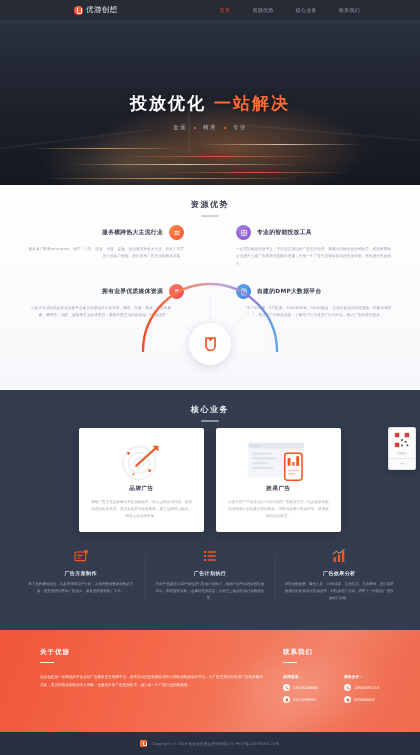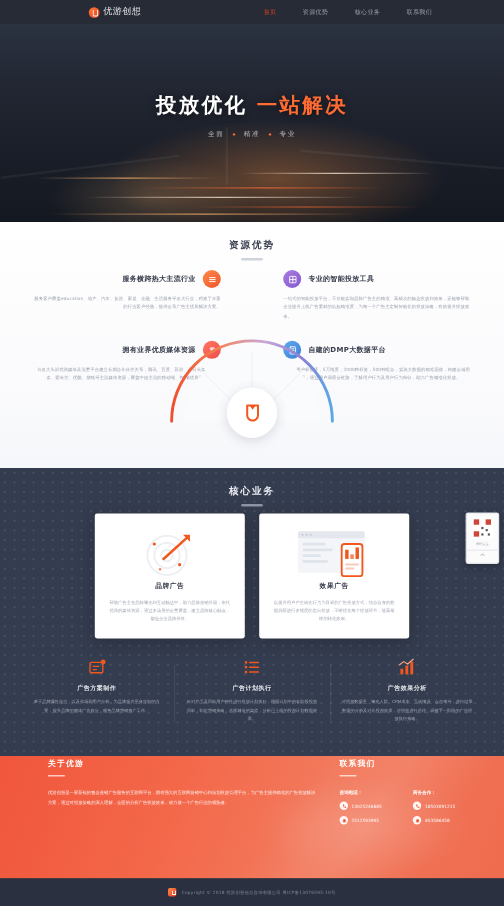"投放优化 一站解决" .hero-inner { top: 0 -> 16px }
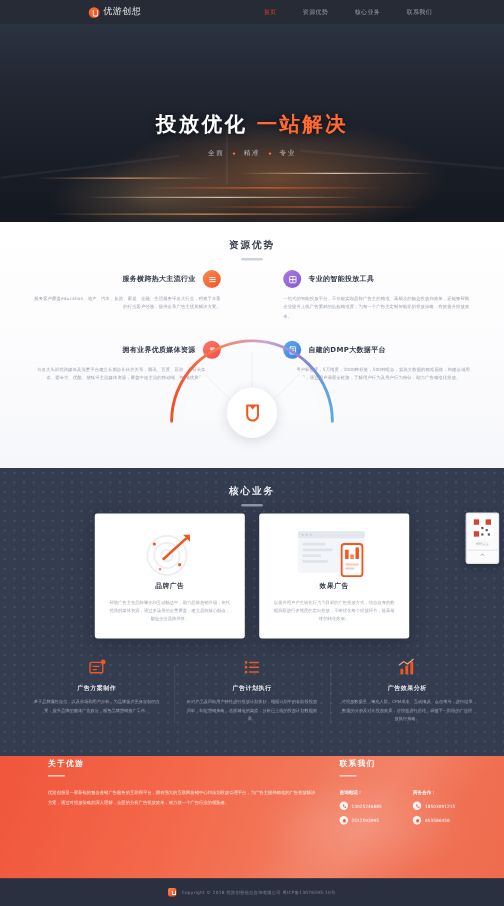"关于优游" .foot-inner { padding: 2px 40px 0 -> 18px 40px 0 }
